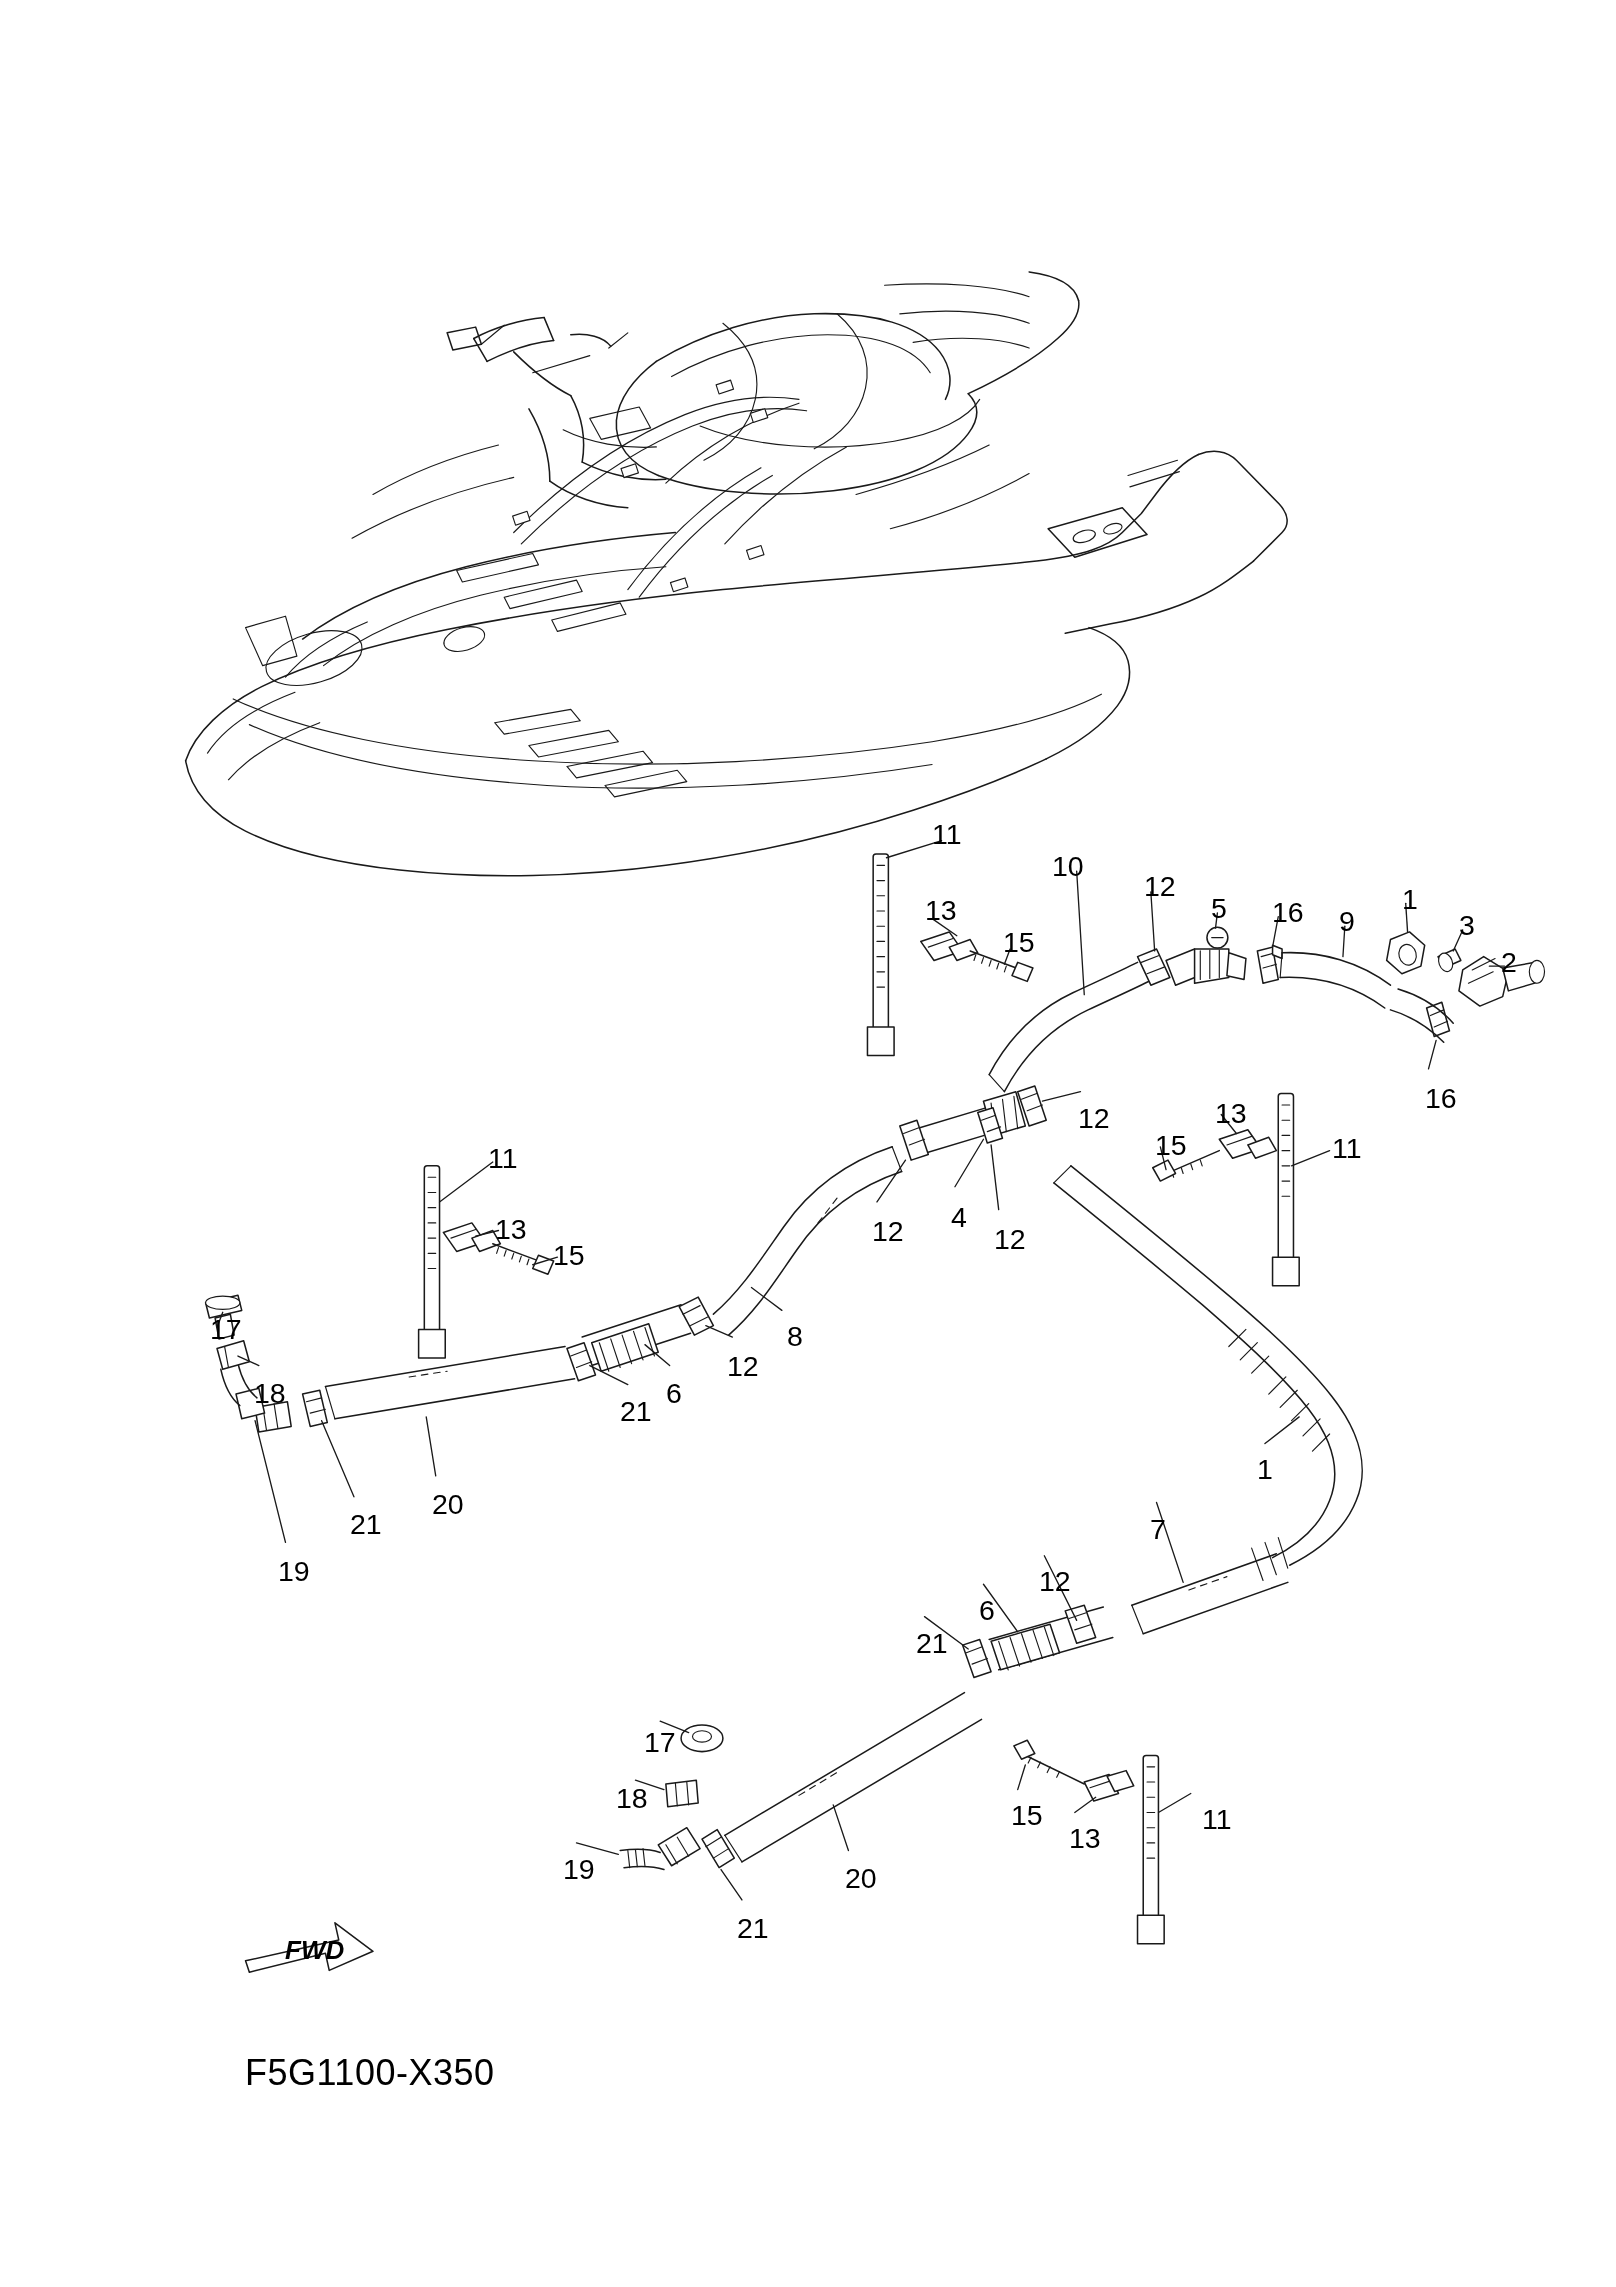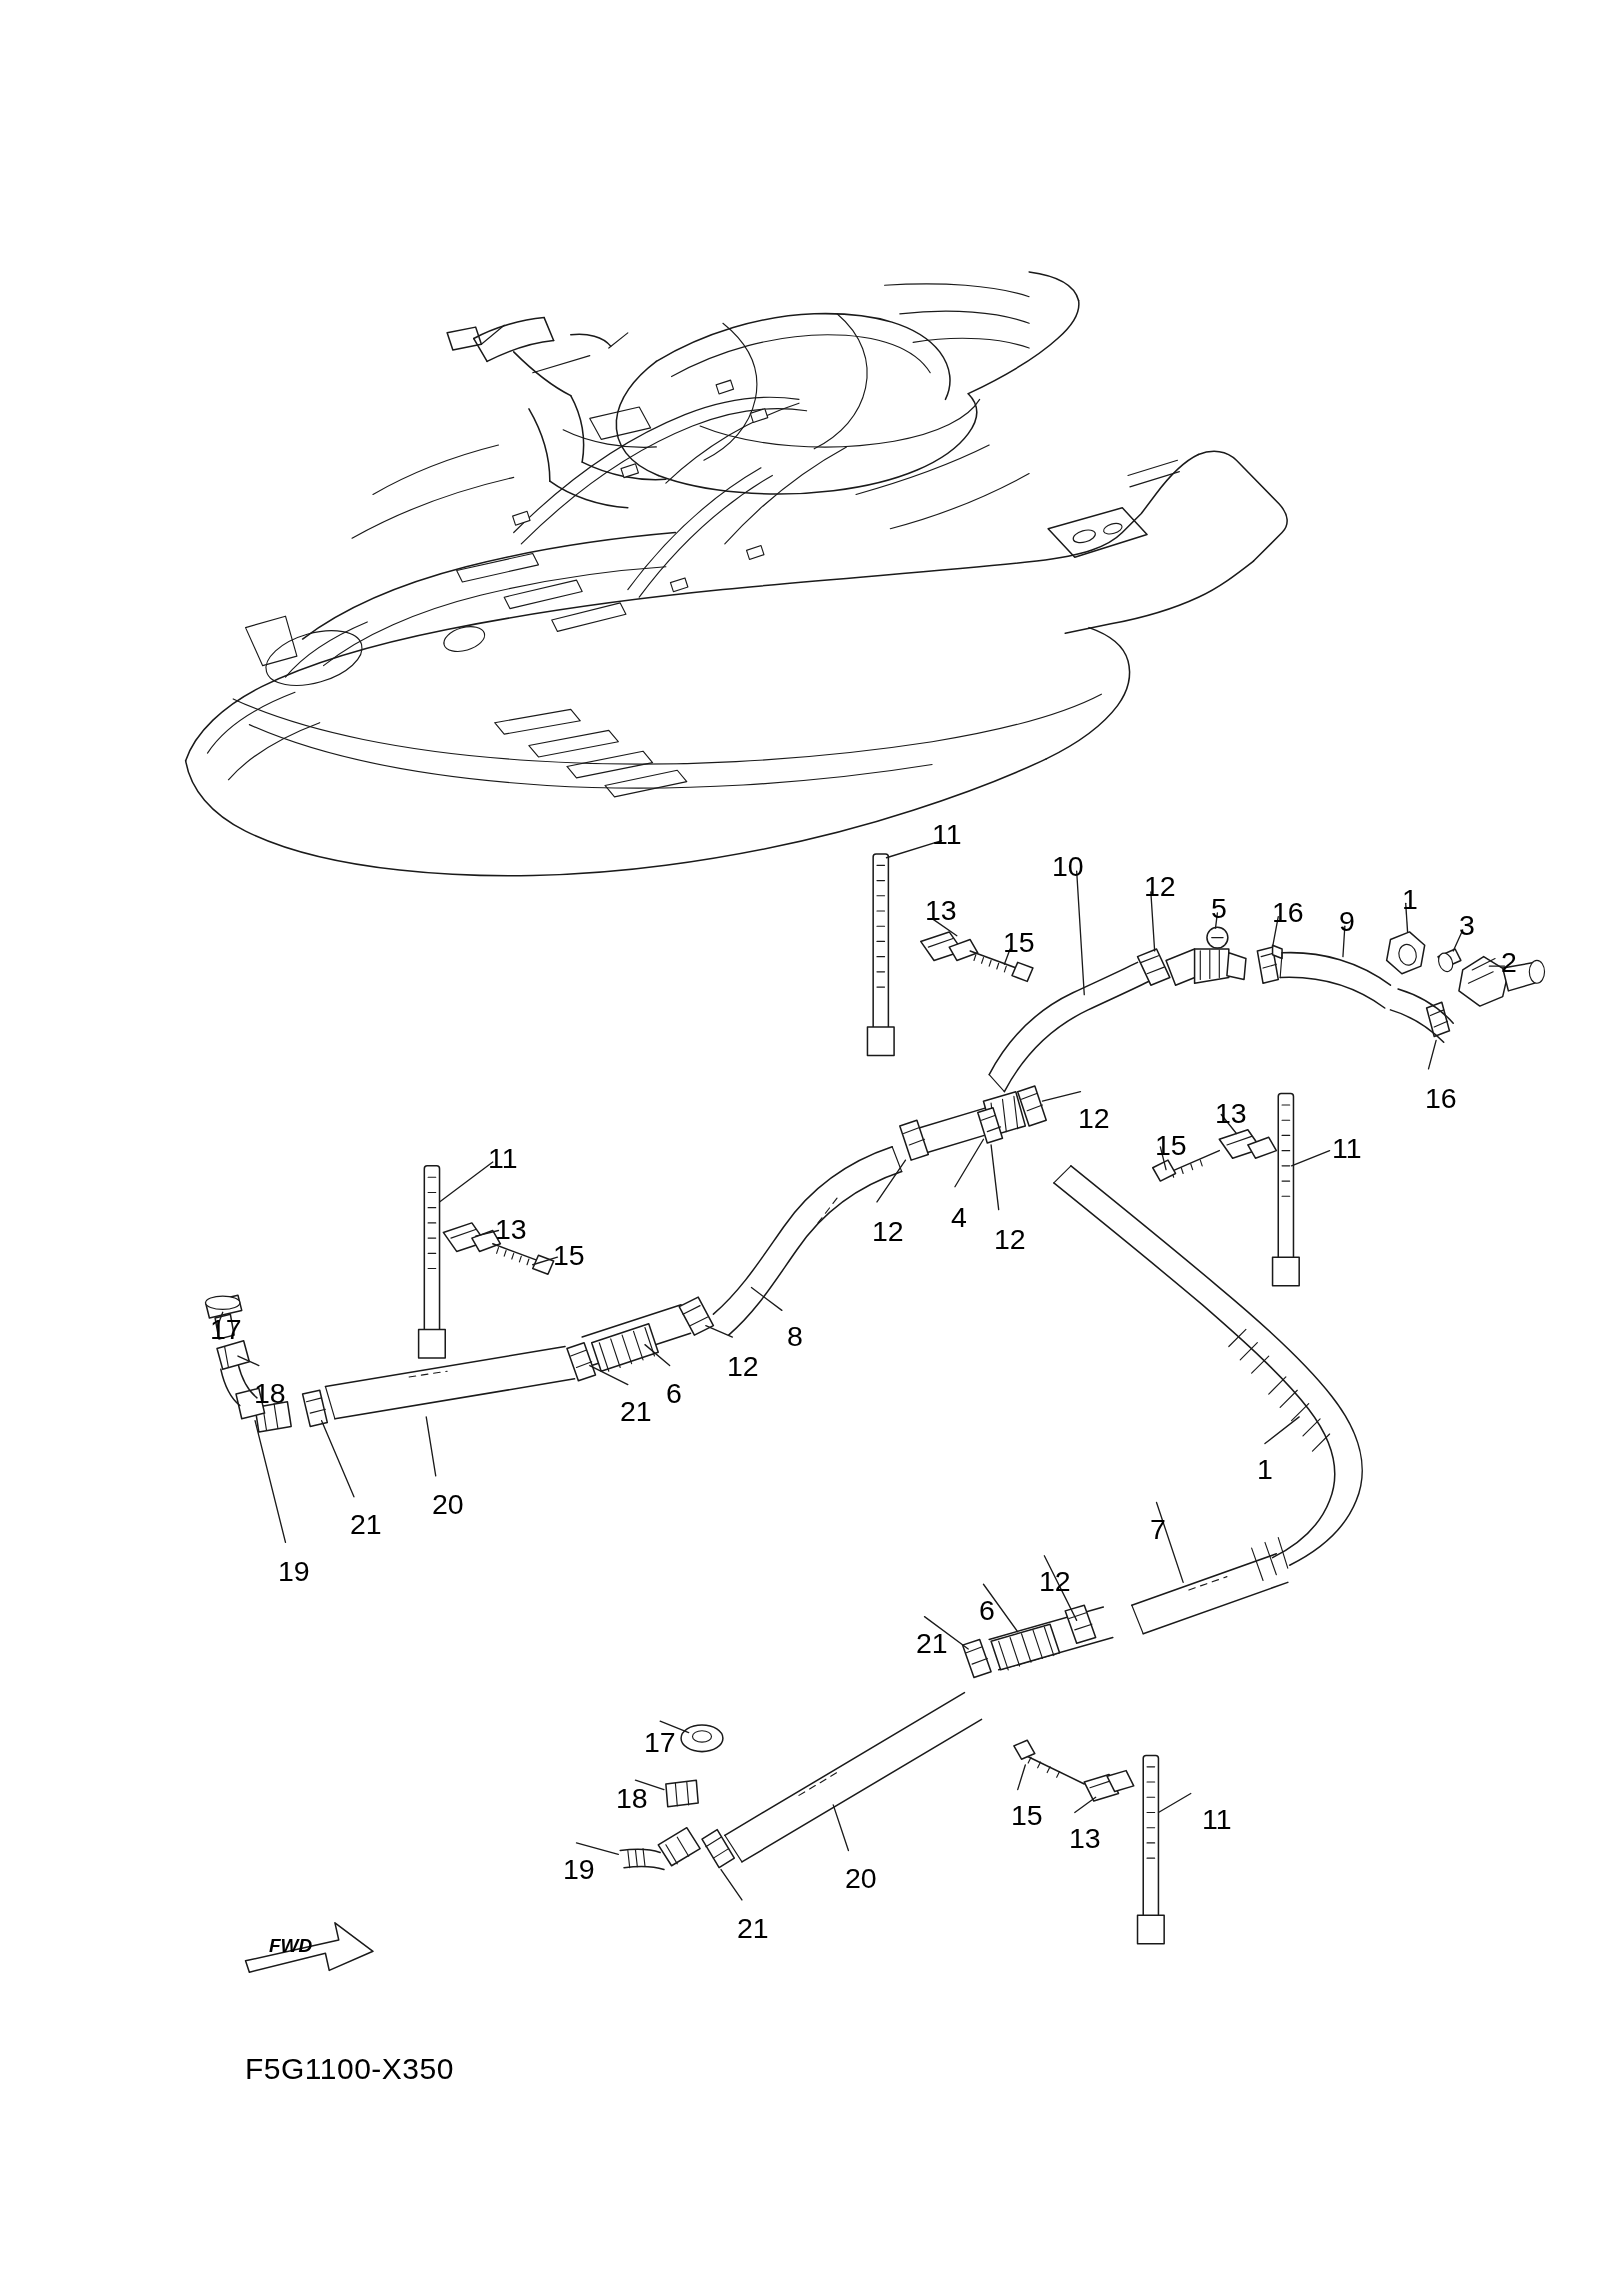"FWD" .fwd-label { font-size: 19px -> 26px; margin-left: none -> 16px }
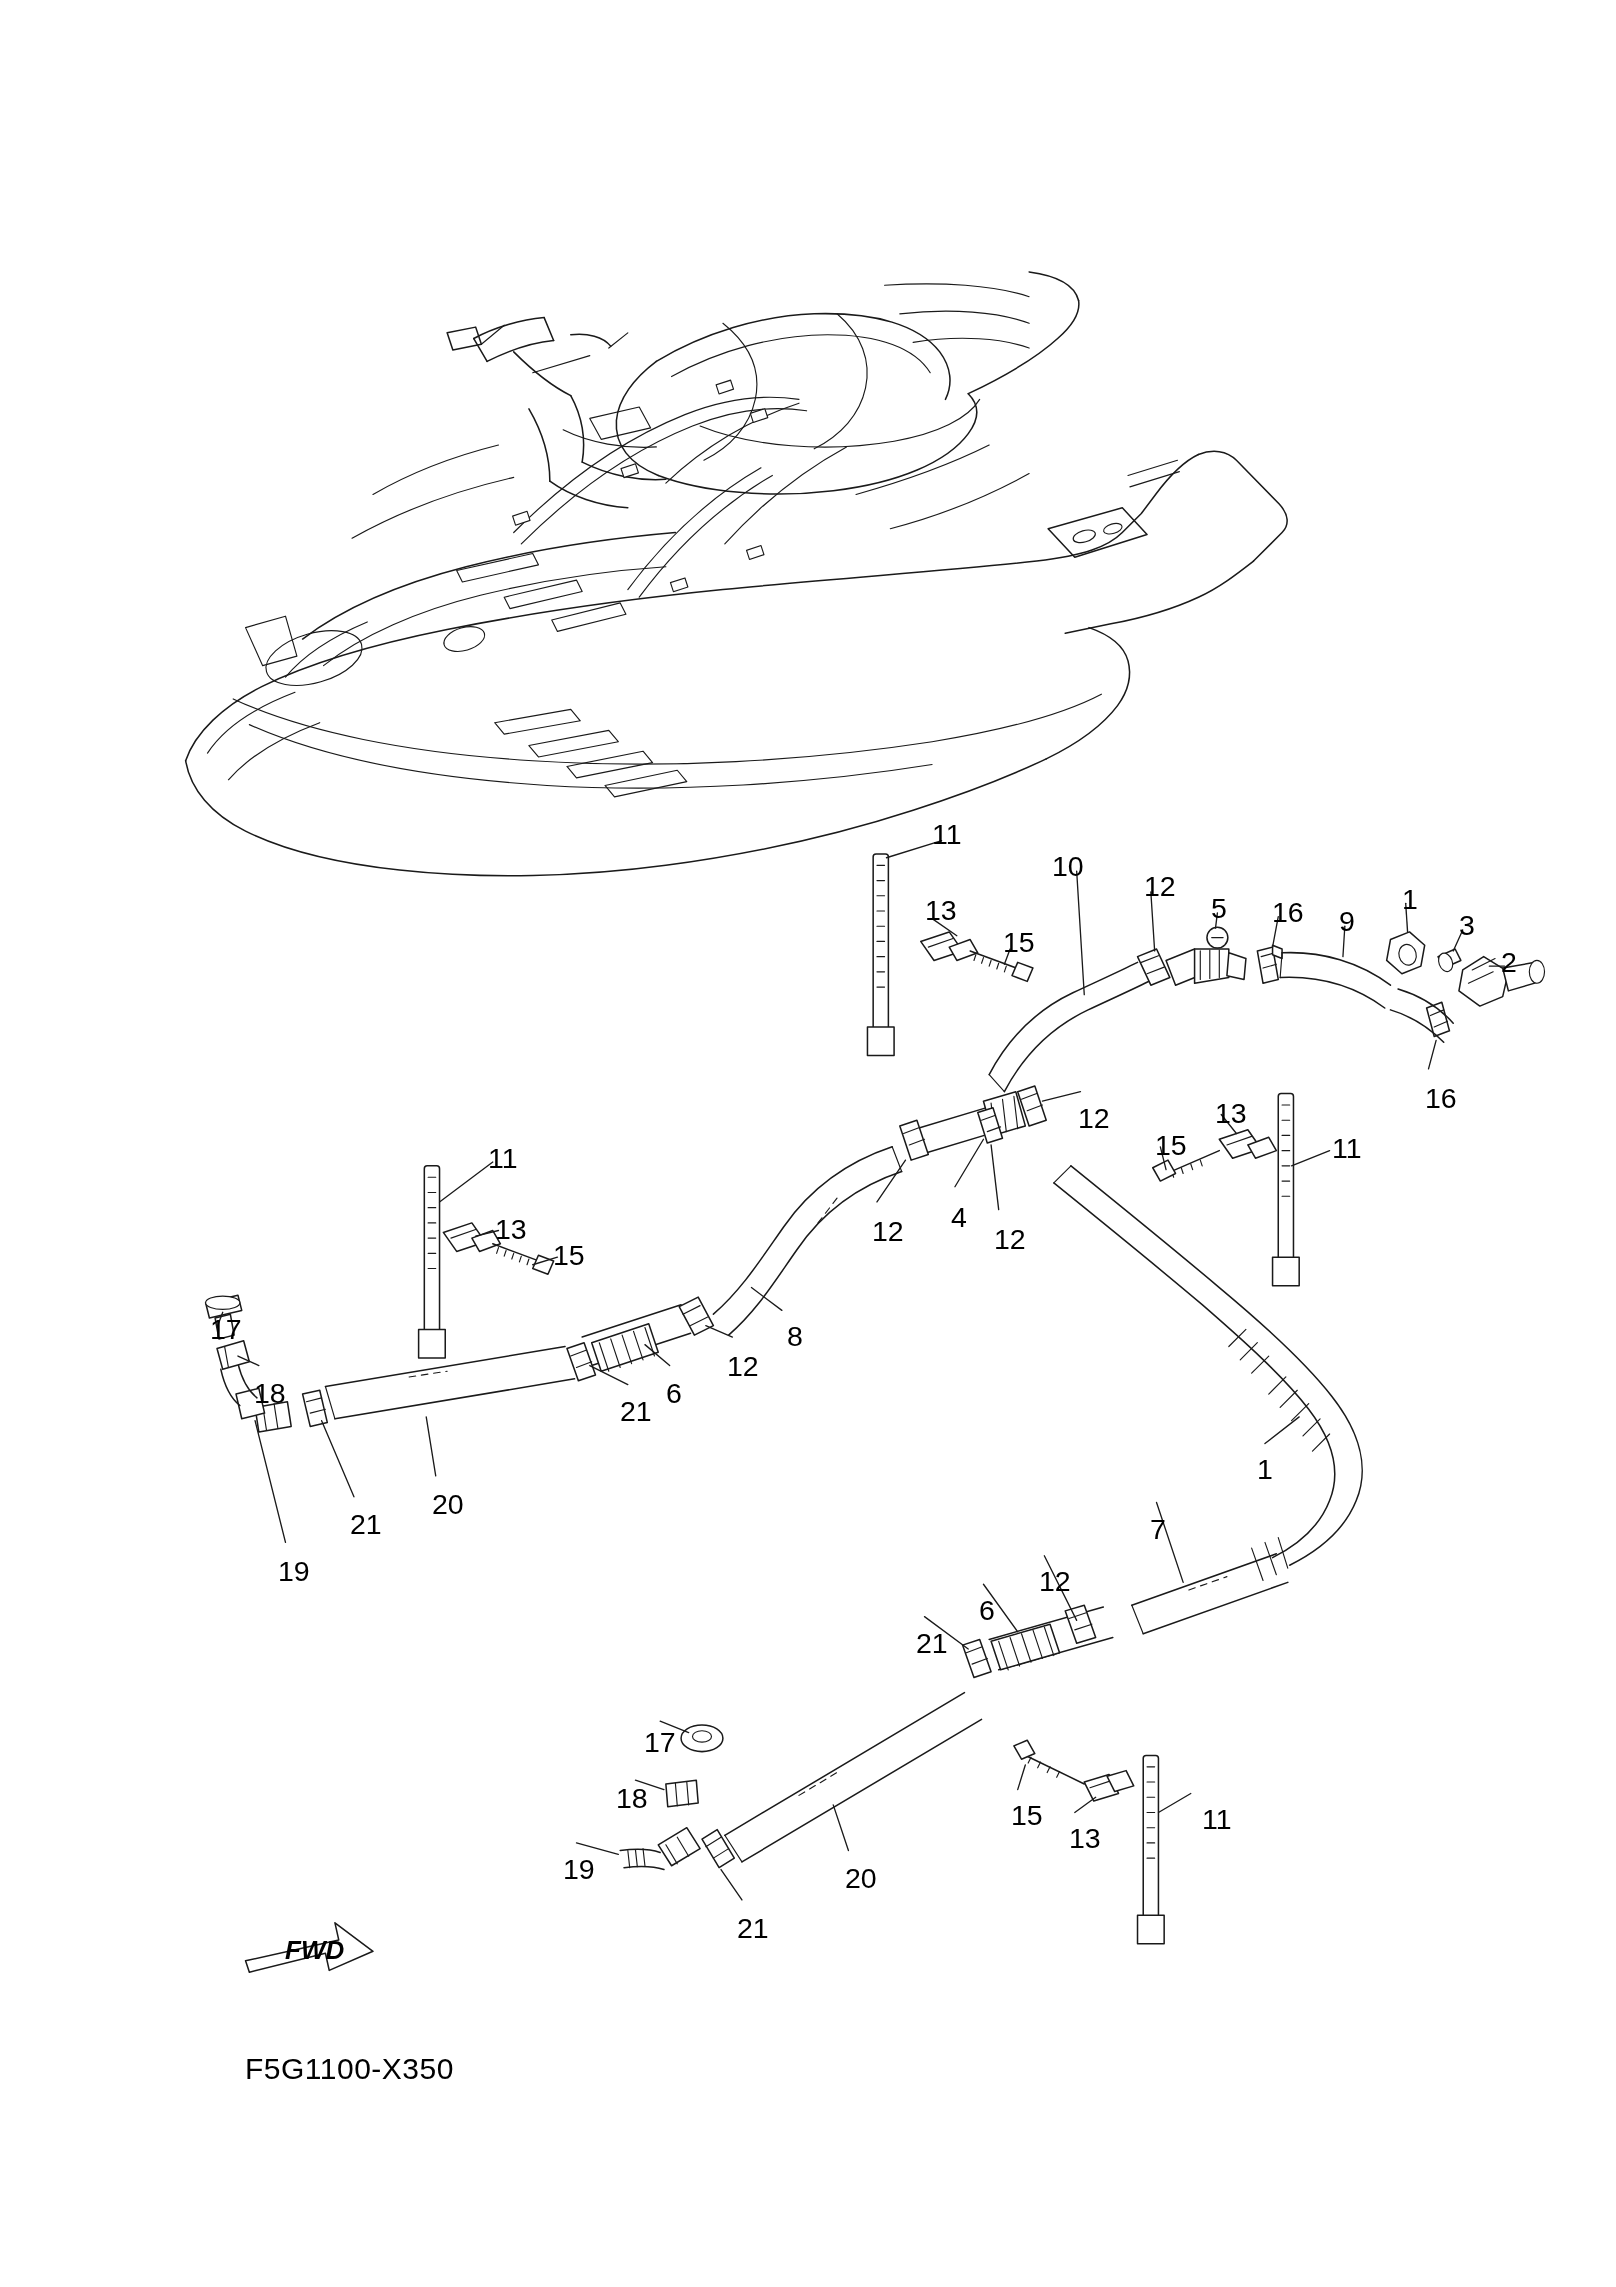"F5G1100-X350" .partcode { font-size: 30px -> 36px }
